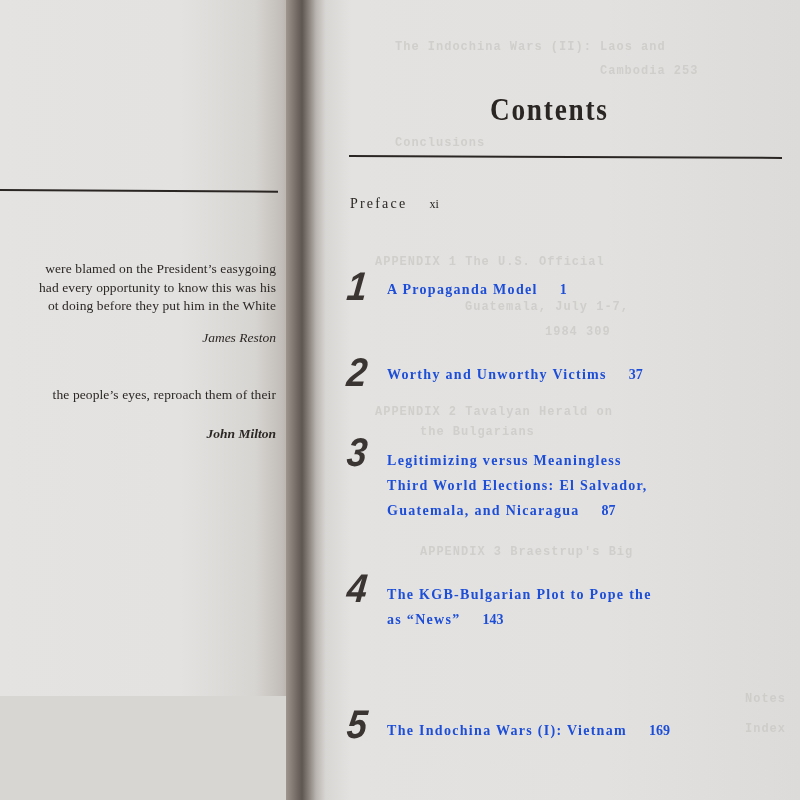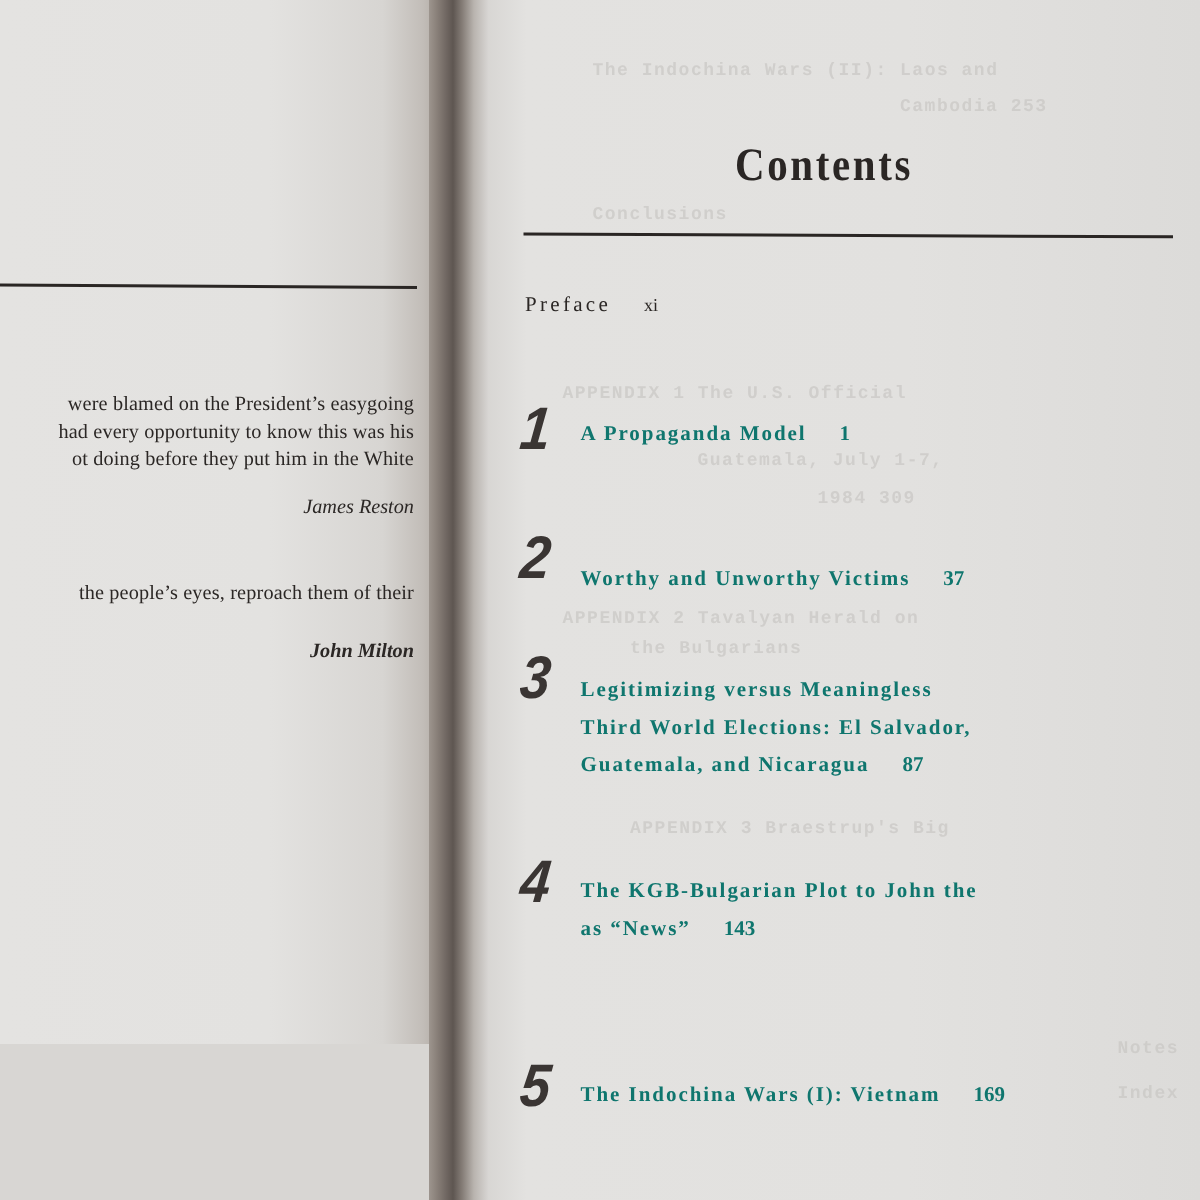"A Propaganda Model 1" .chapter .title { color: #0f766e -> #1d4ed8 }
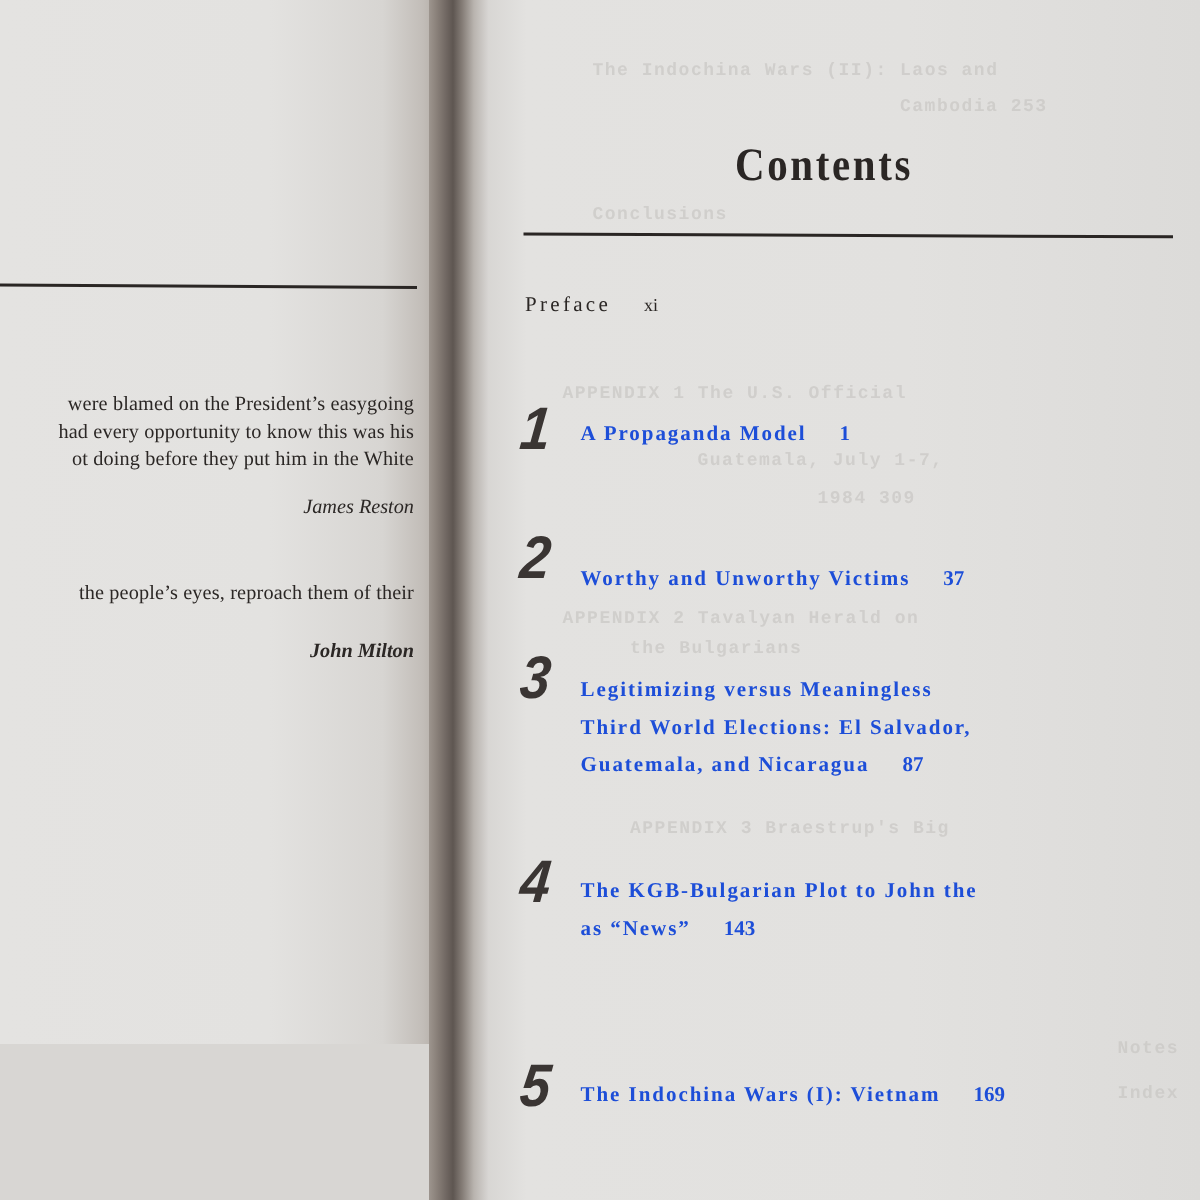"Worthy and Unworthy Victims 37" .ch2 .title { top: 22px -> 10px }
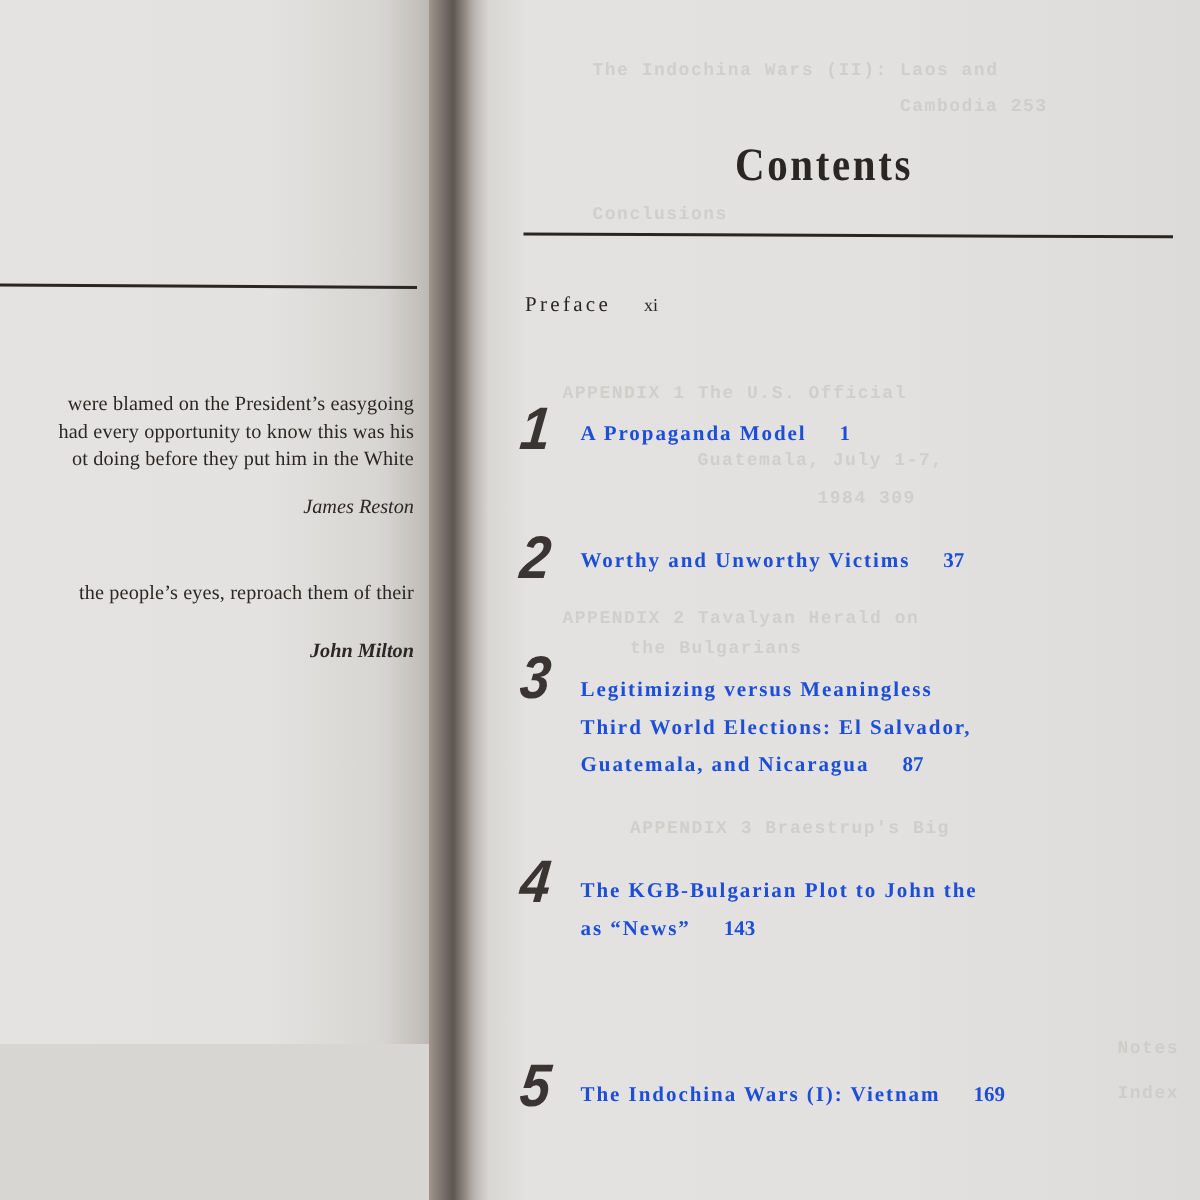"The KGB-Bulgarian Plot to John" div { text: John -> Pope }
